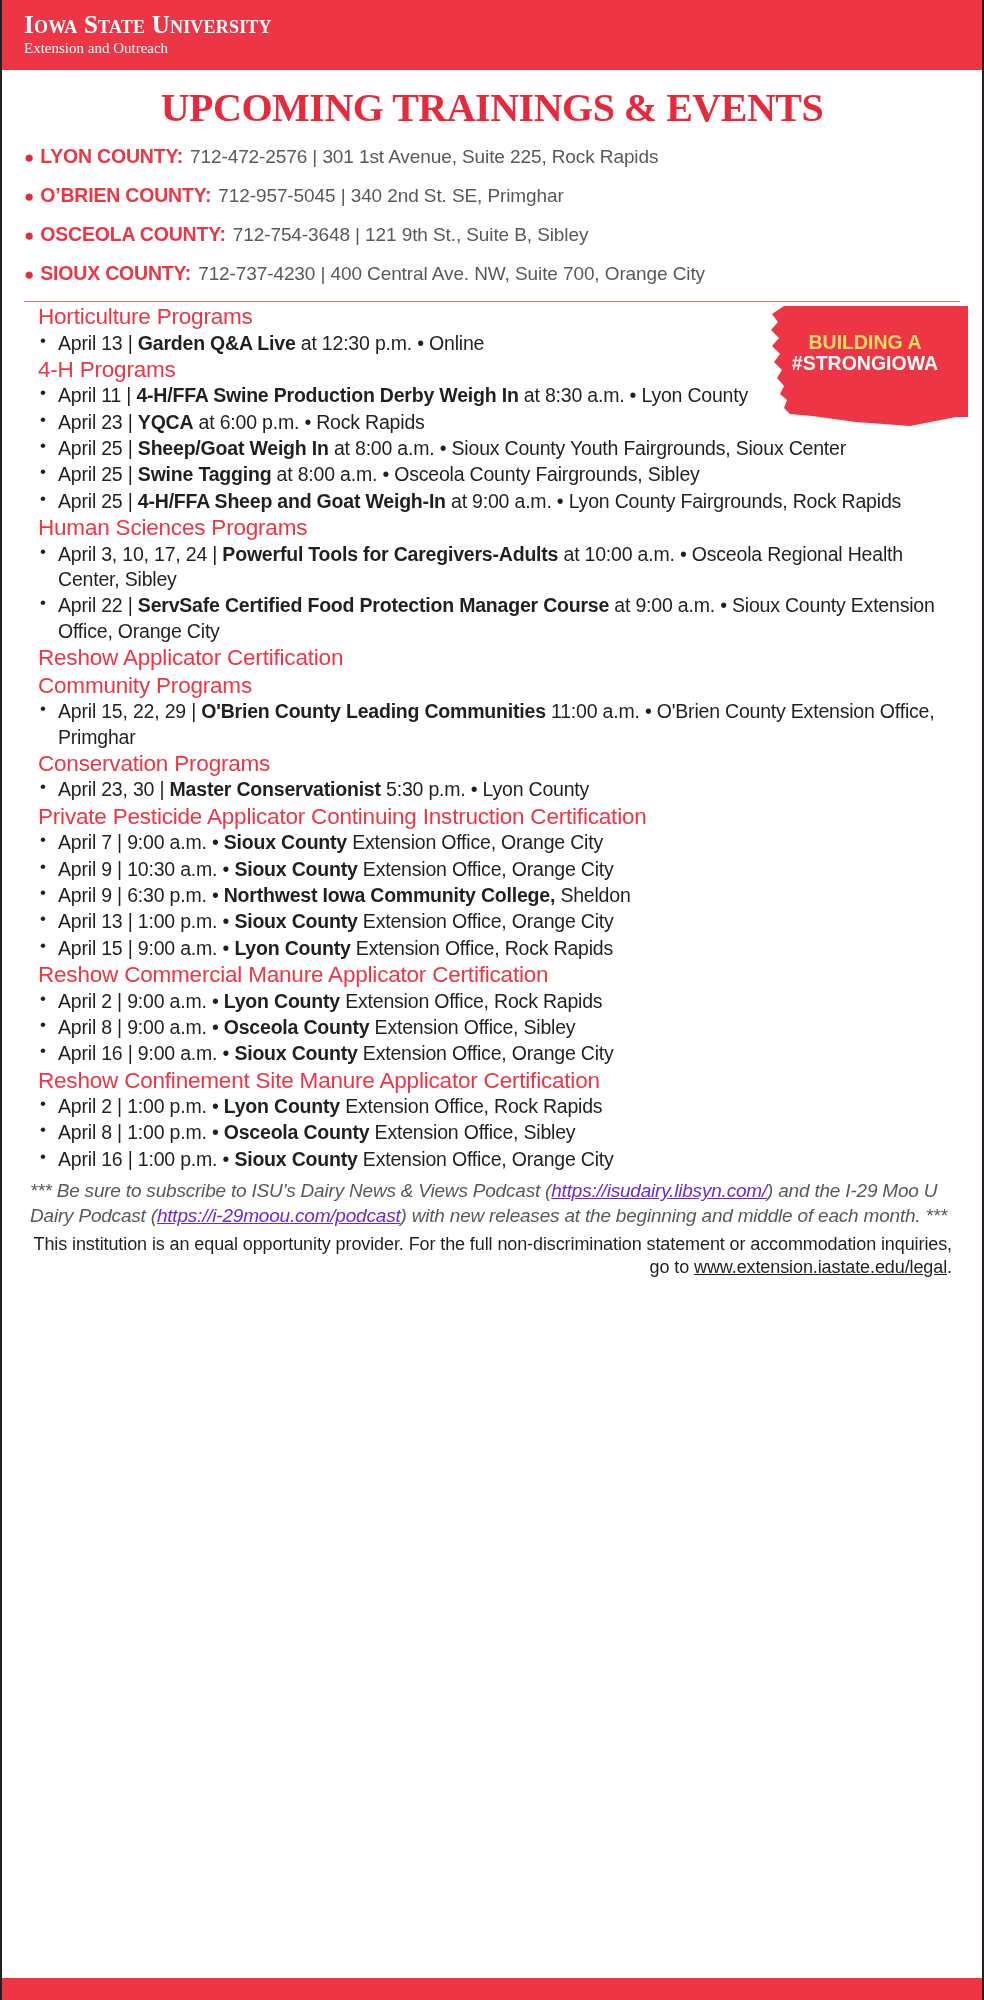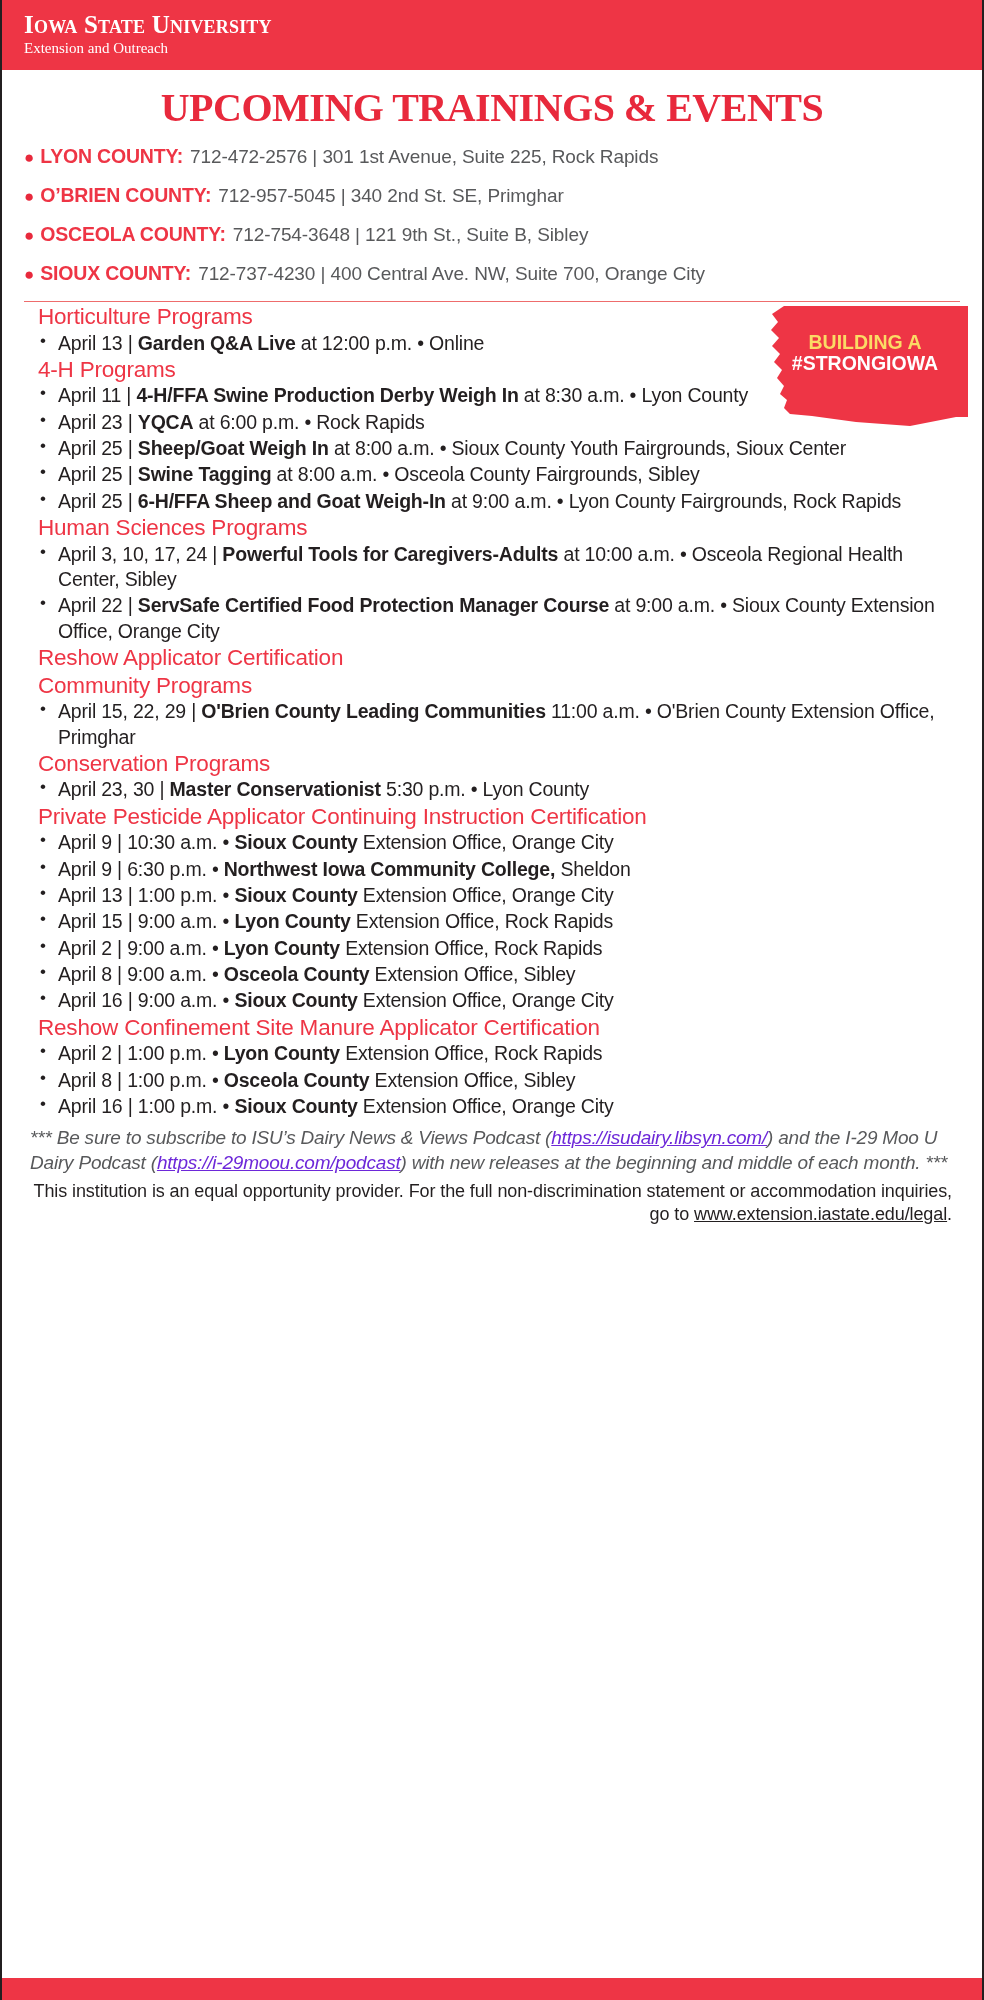"at 12:00 p.m. • Online" span { text: 12:00 -> 12:30 }
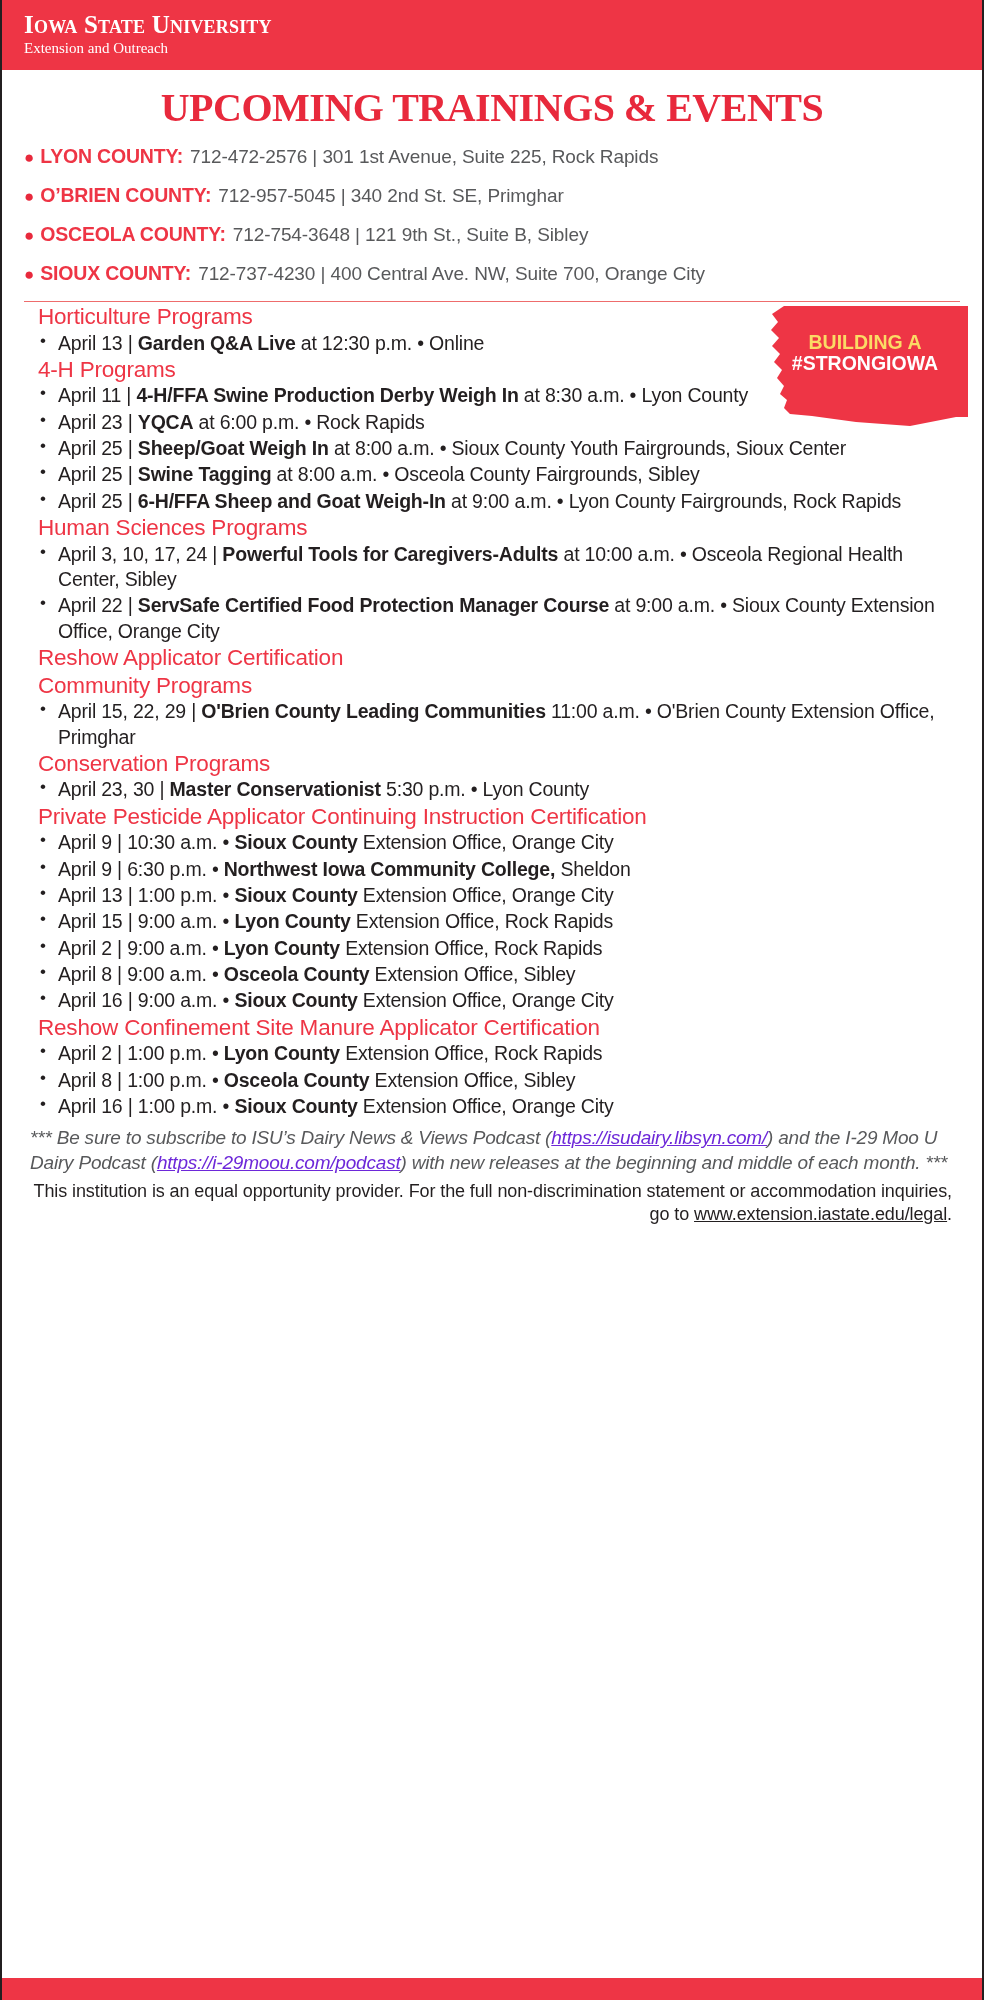"6-H/FFA Sheep and Goat Weigh-In" b { text: 6-H/FFA -> 4-H/FFA }
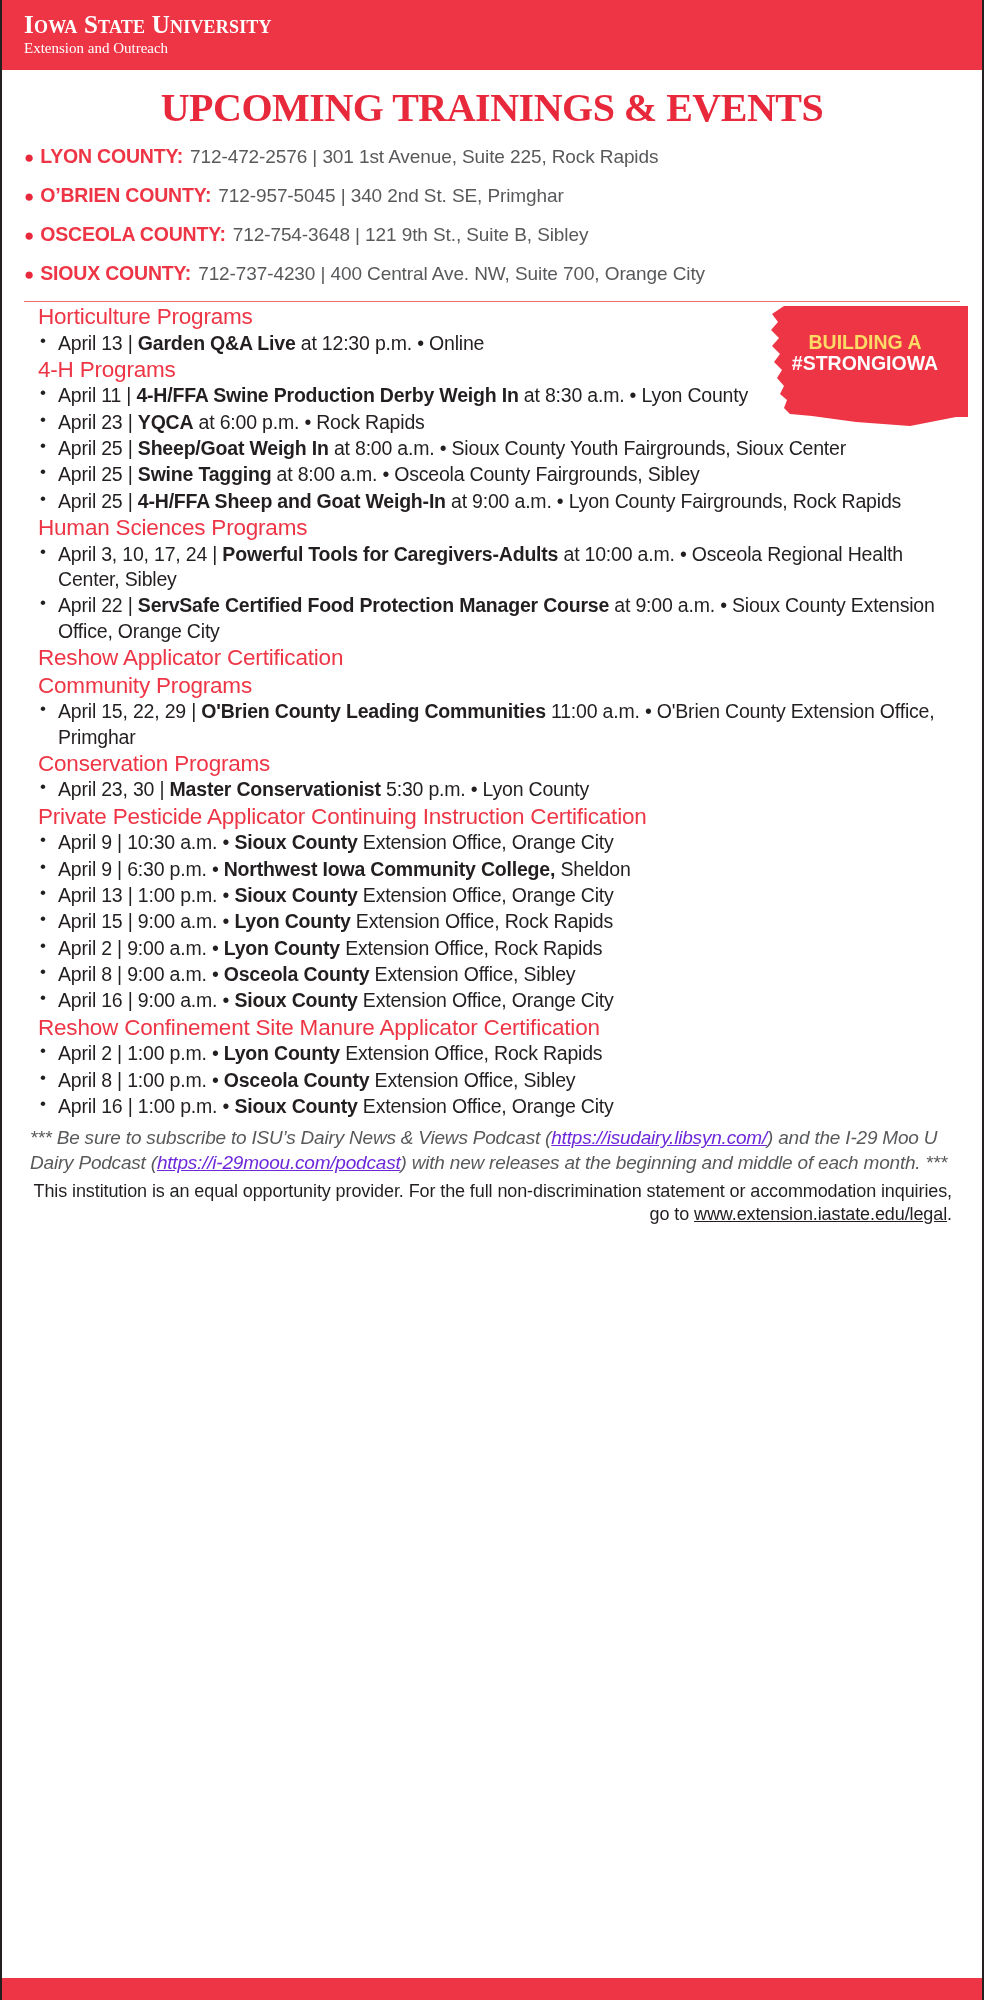"April 7 | 9:00 a.m." li { html: none -> <li><span>April 7 | 9:00 a.m. • </span><b>Sioux County</b><span> Extension Office, Orange City</span></li> }
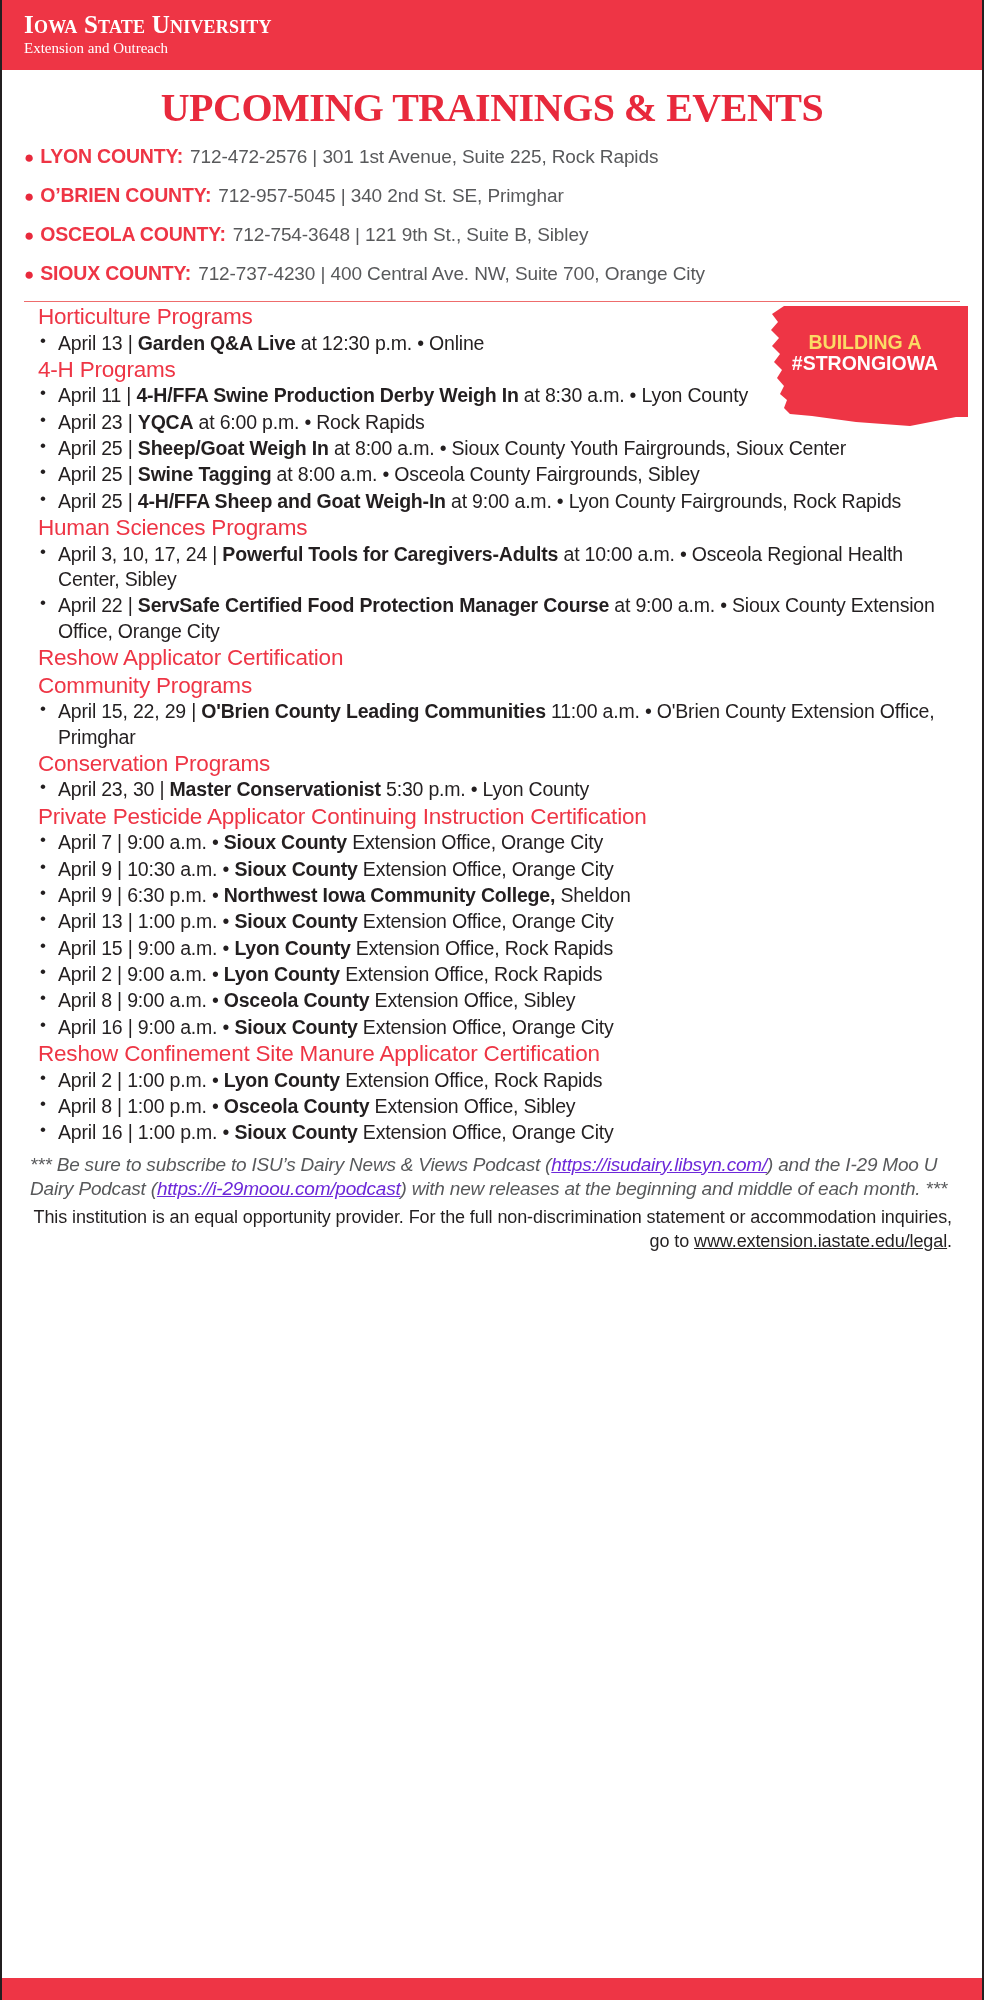"Reshow Commercial Manure Applicator" div.section-head { html: none -> <div>Reshow Commercial Manure Applicator Certification</div> }
